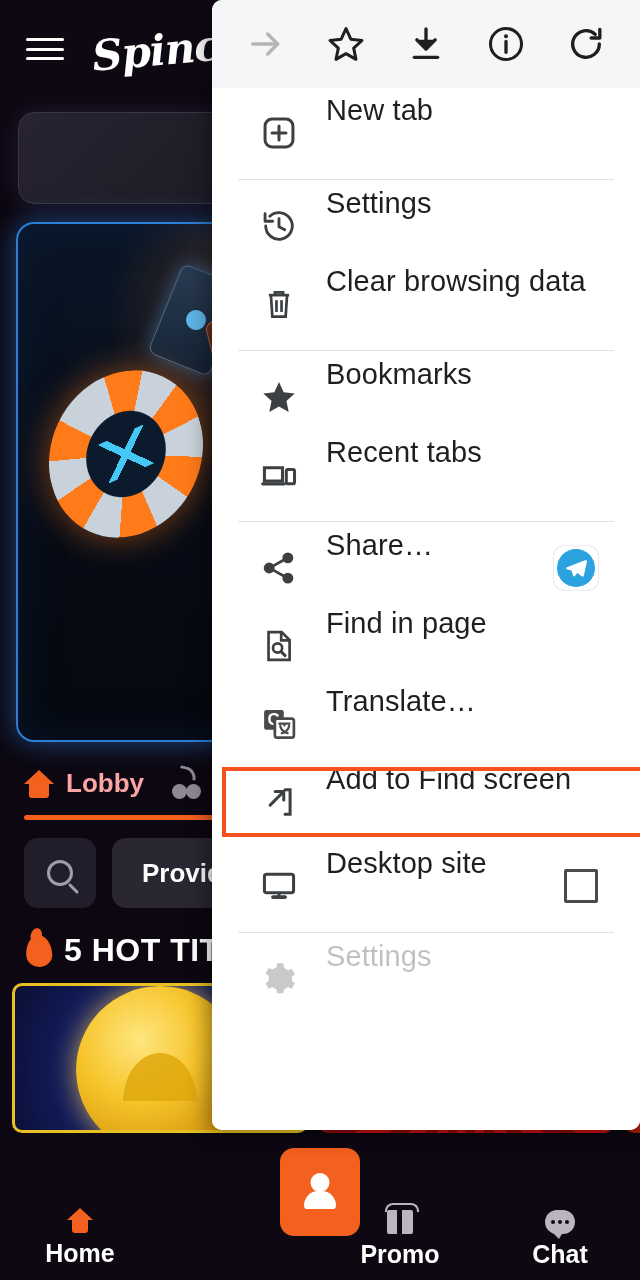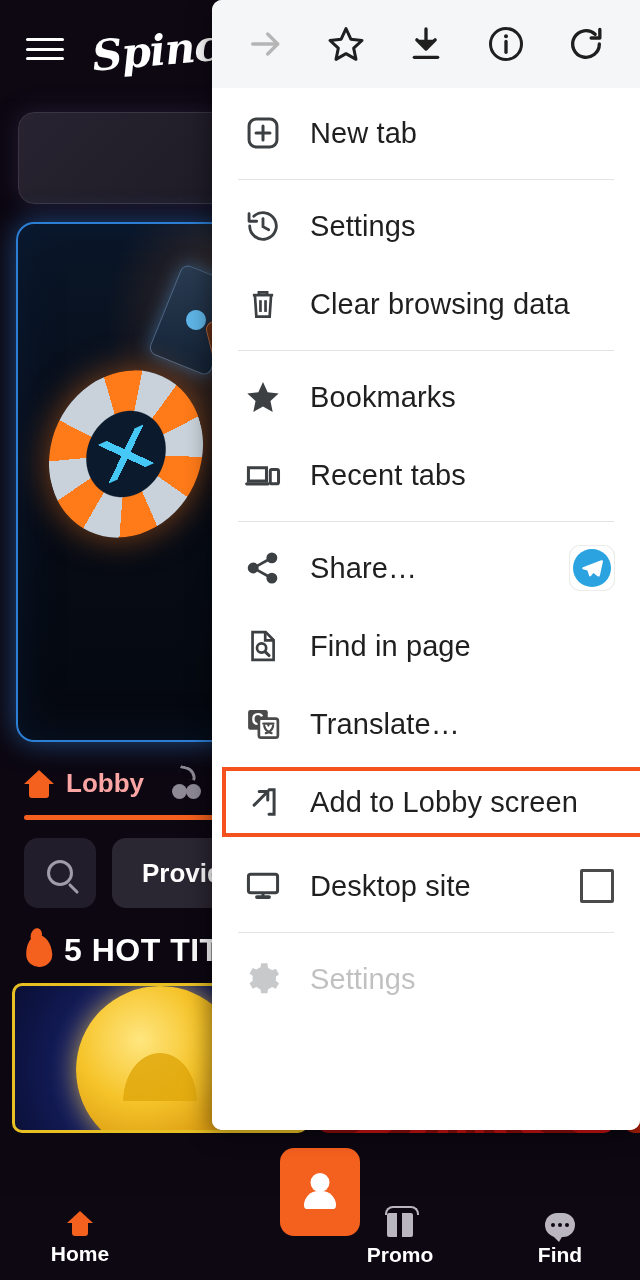"New tab" .mrow { align-items: center -> none; padding: 0 26px -> 0 42px }
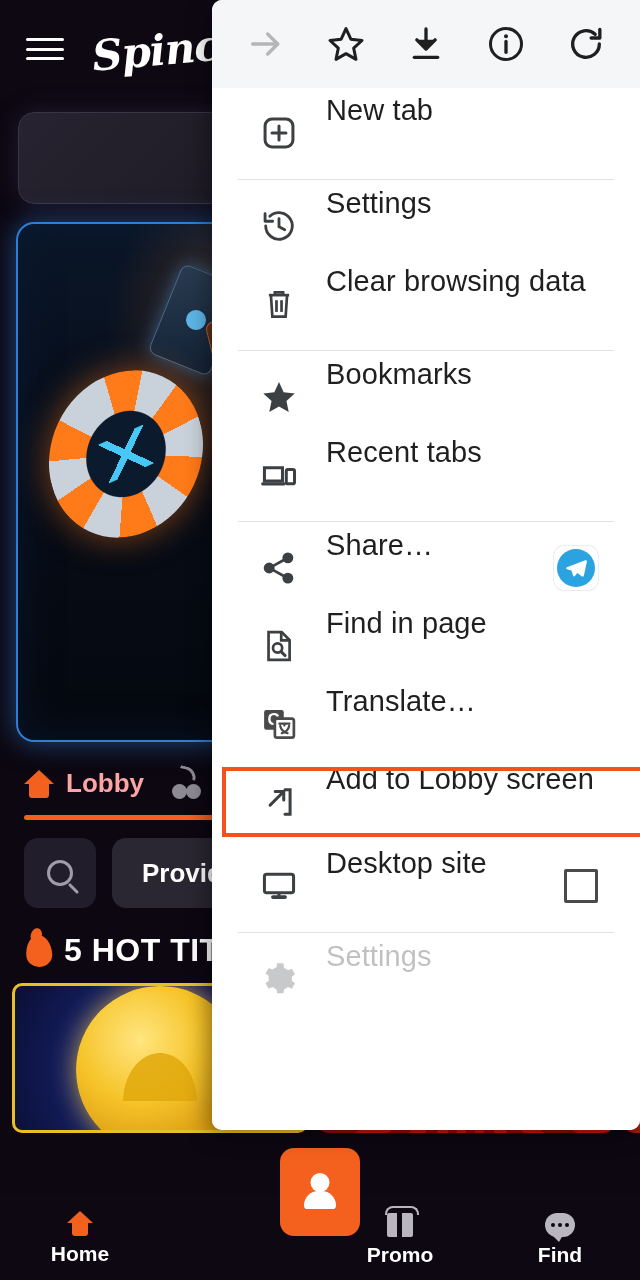"Add to Lobby screen" span.mlabel { text: Lobby -> Find }
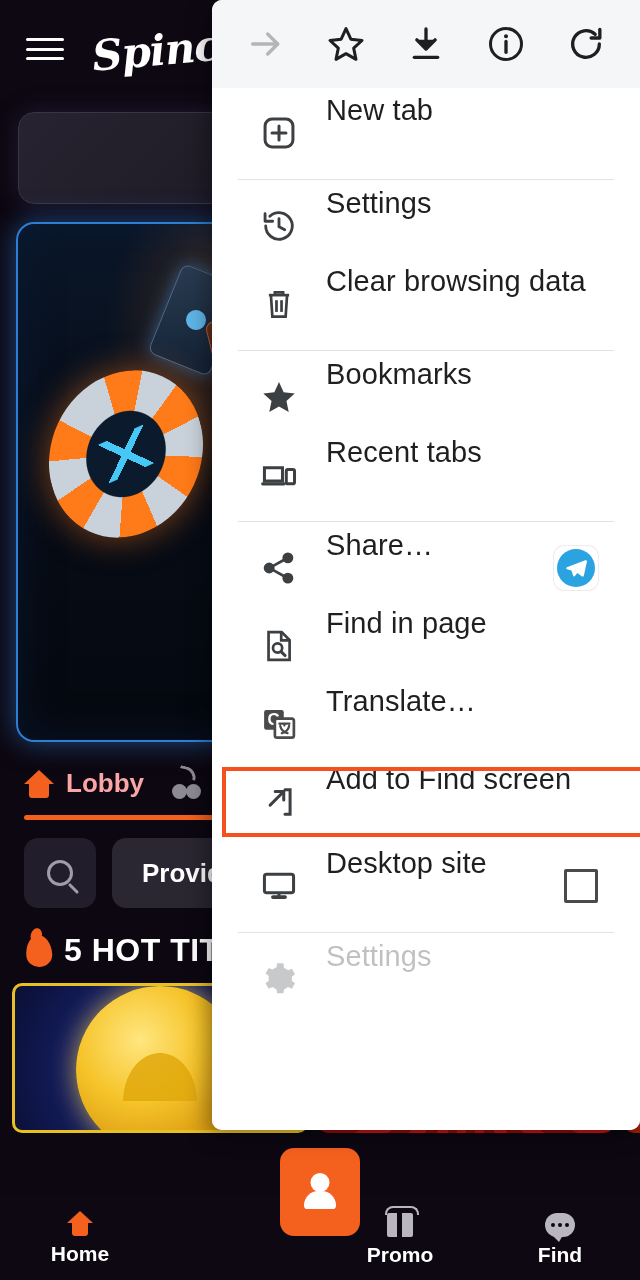"Home" .nav-label { font-size: 21px -> 25px }
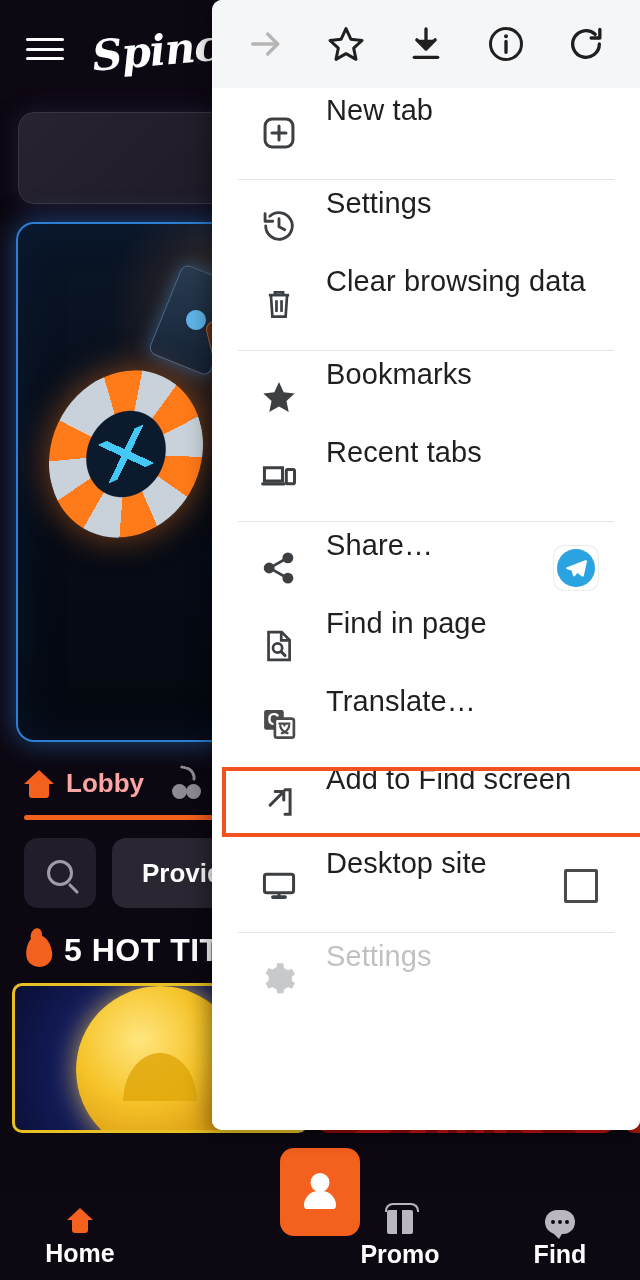"Find" span.nav-label { text: Find -> Chat }
